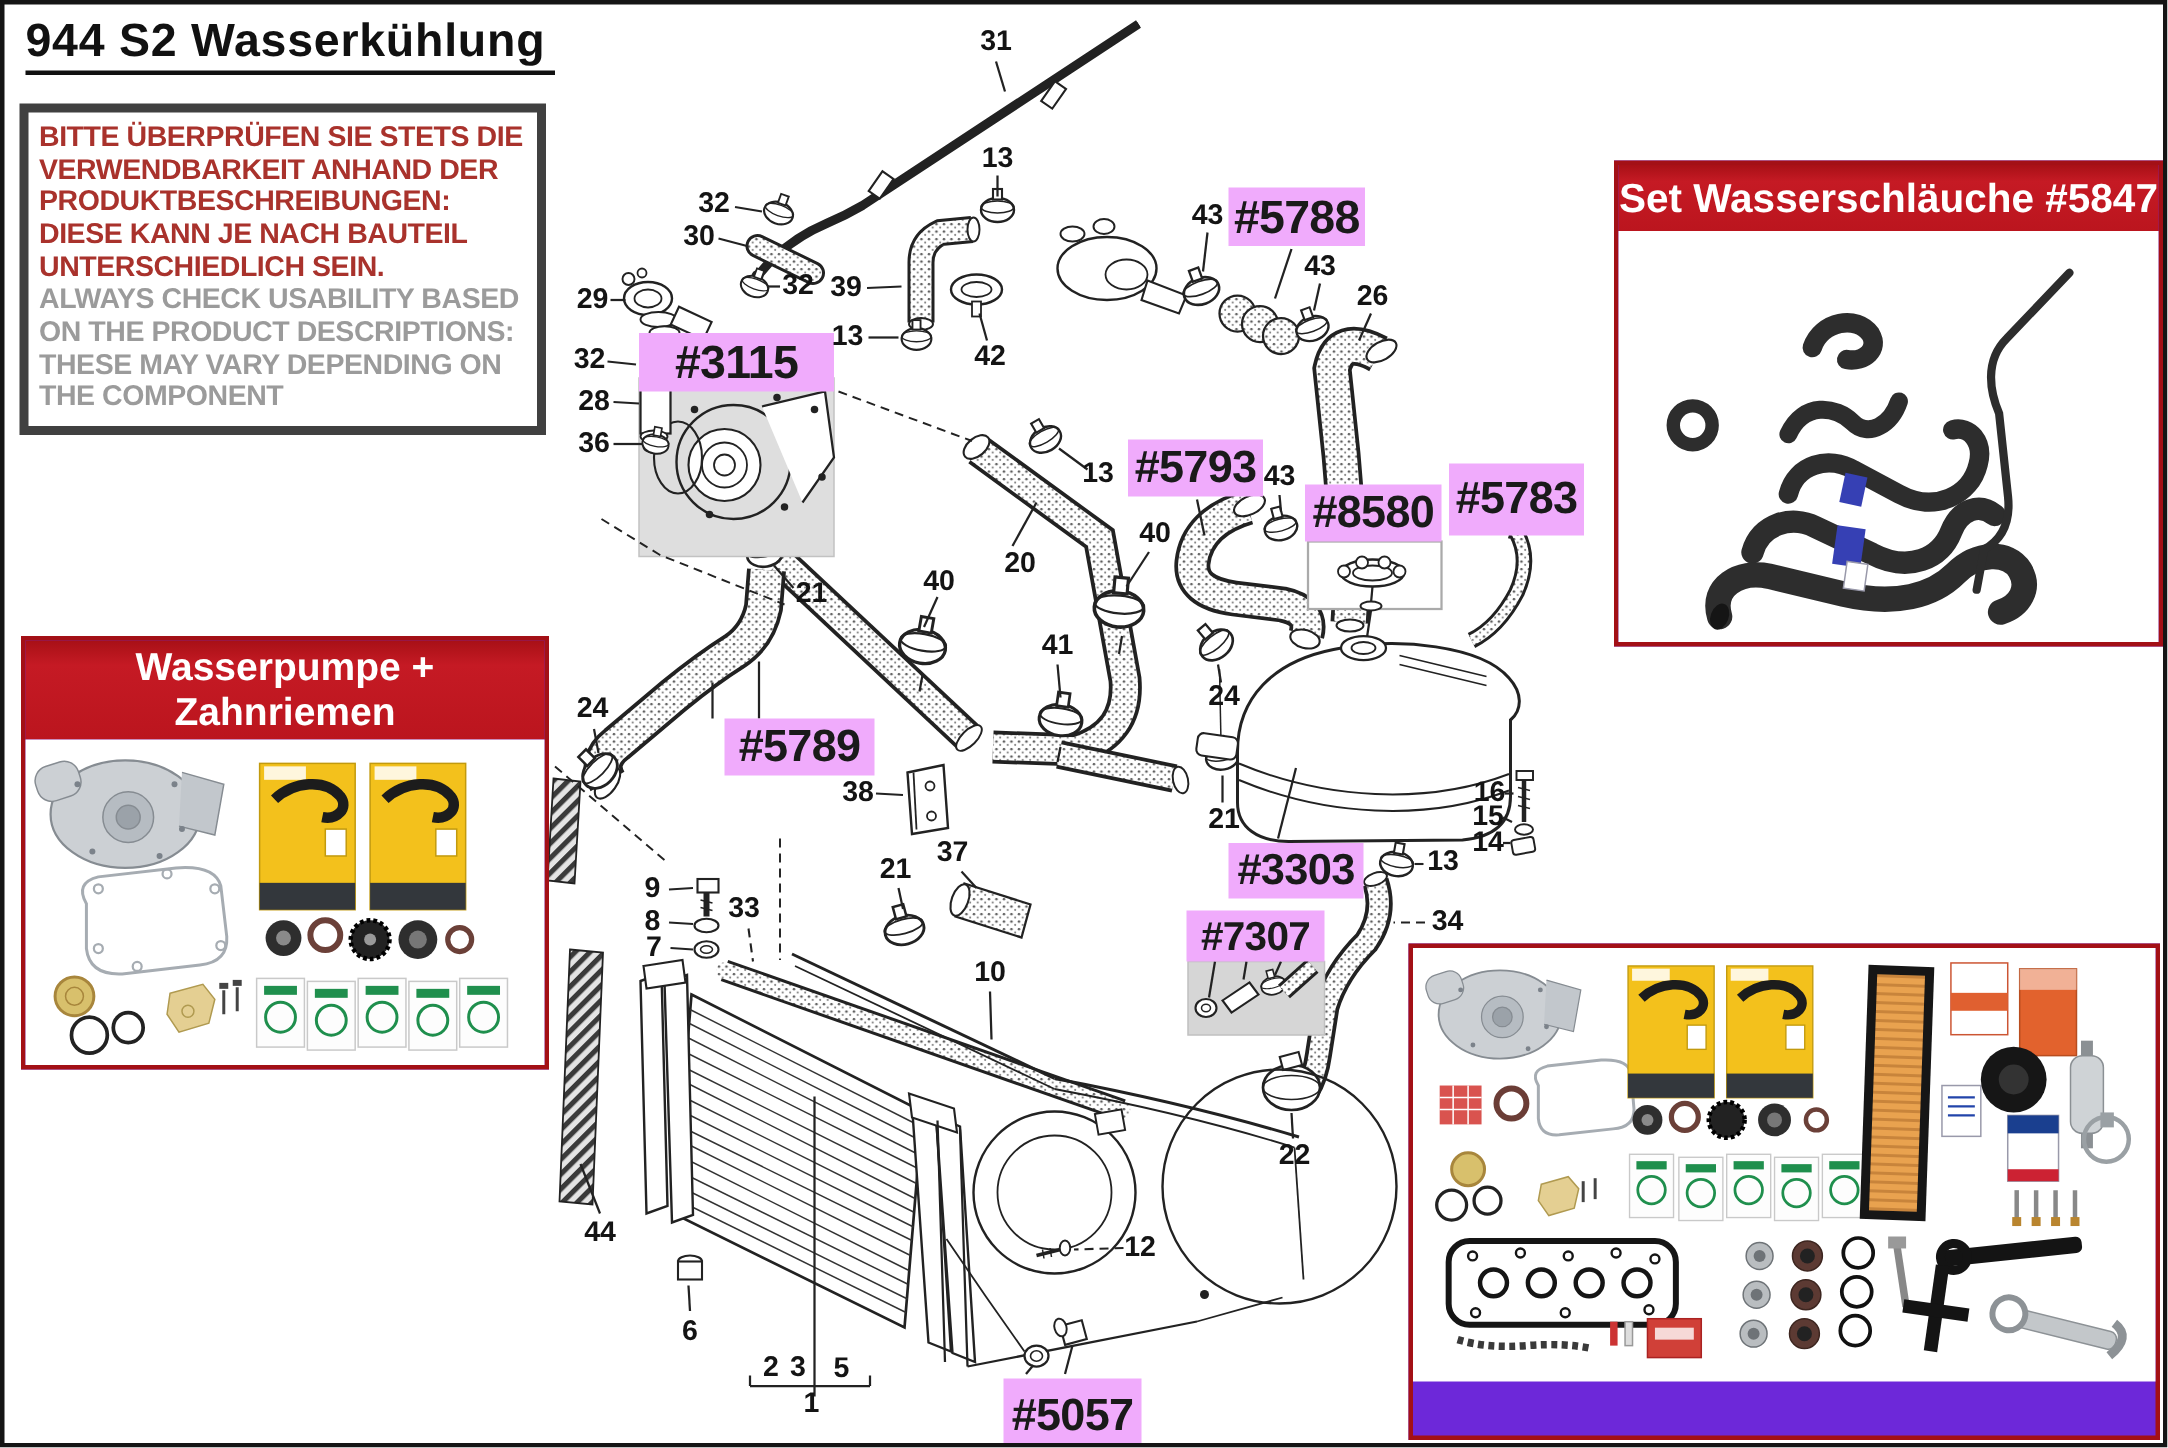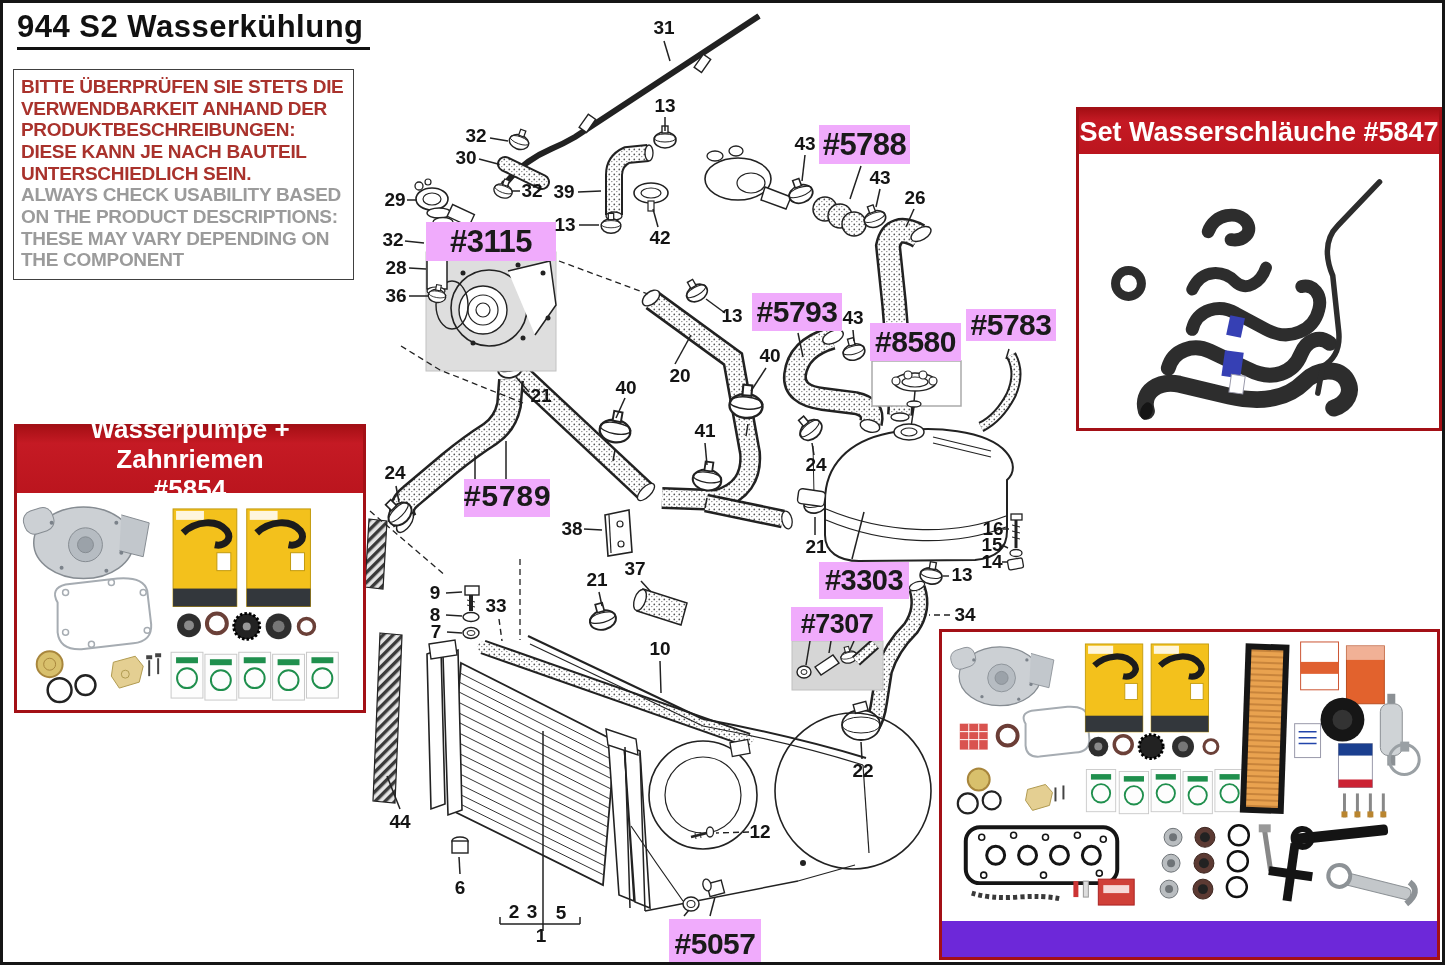"BITTE ÜBERPRÜFEN SIE STETS DIE" #warnbox { border: 1px solid #404040 -> 6px solid #404040 }
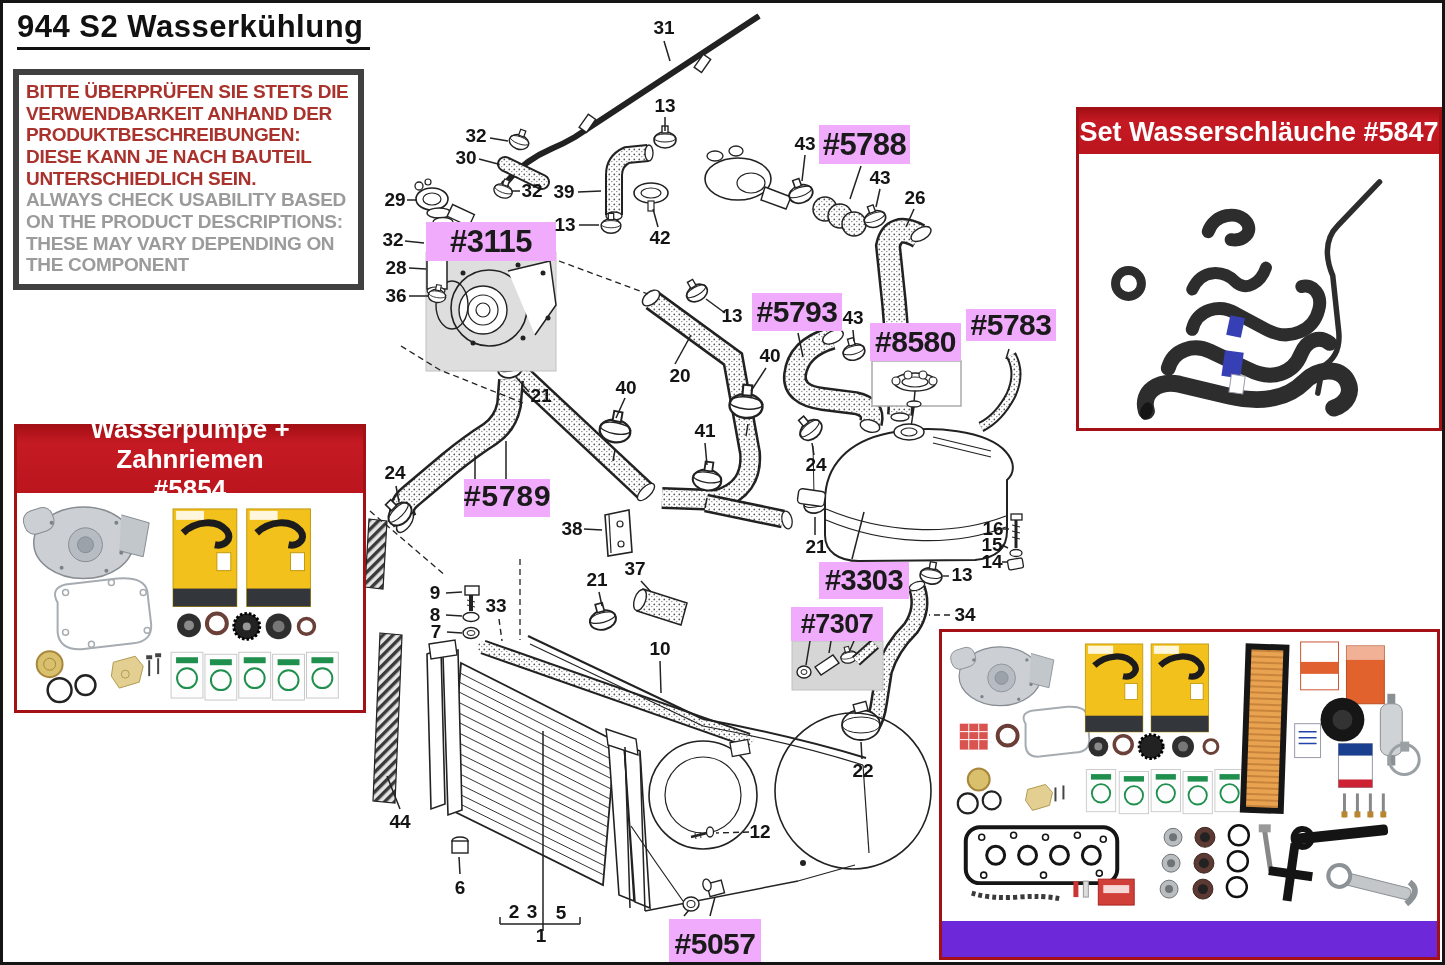"#5783" div.plabel { height: 32px -> 48px }
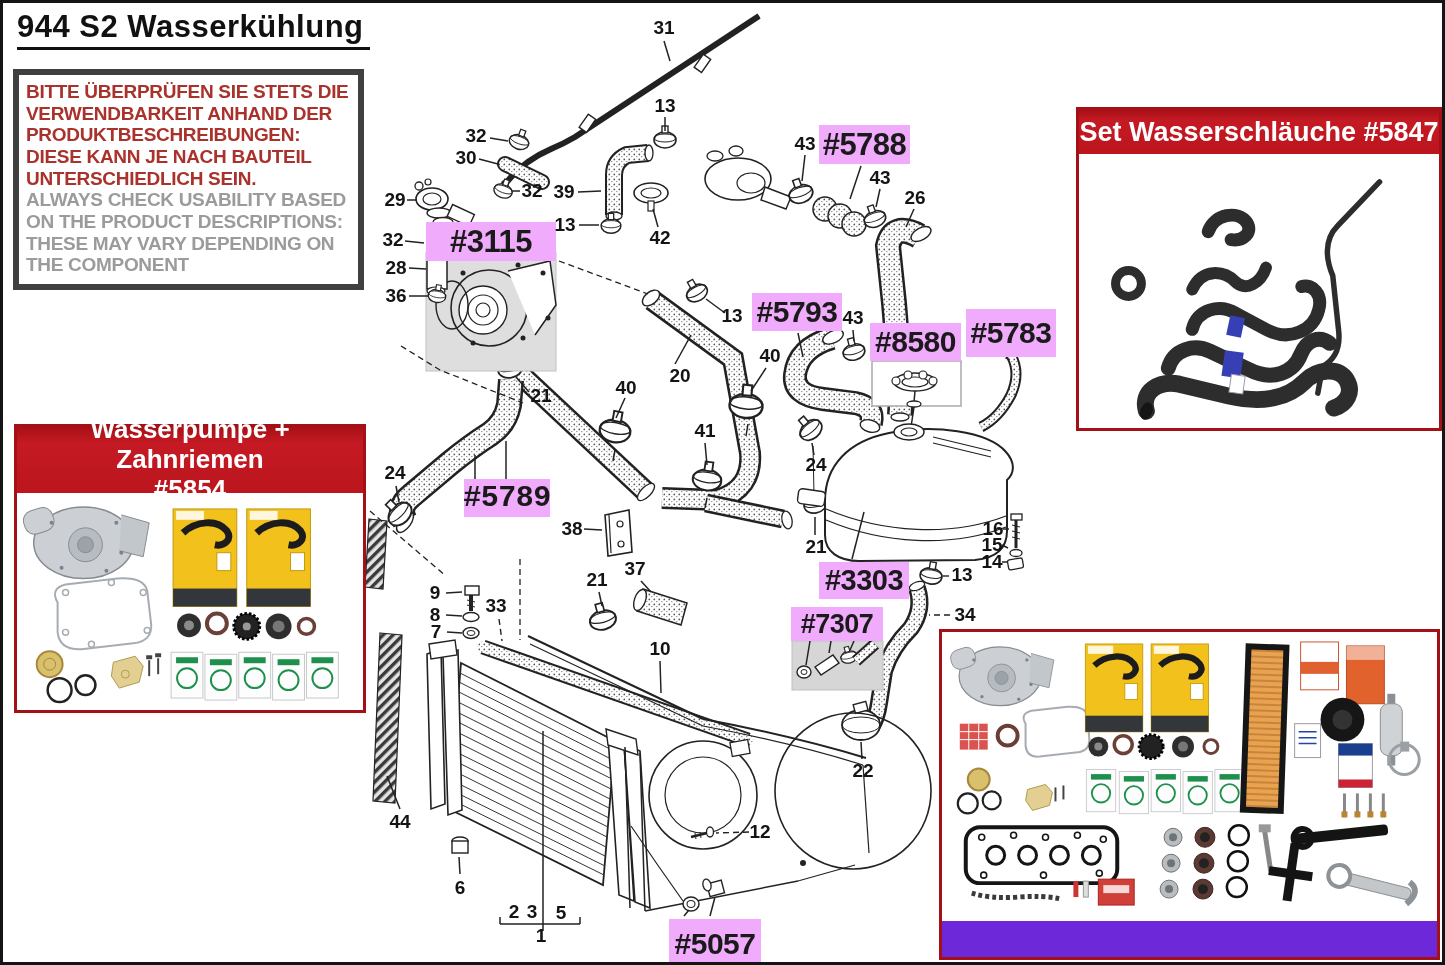"#5854" span { html: <span>#5854</span> -> none }
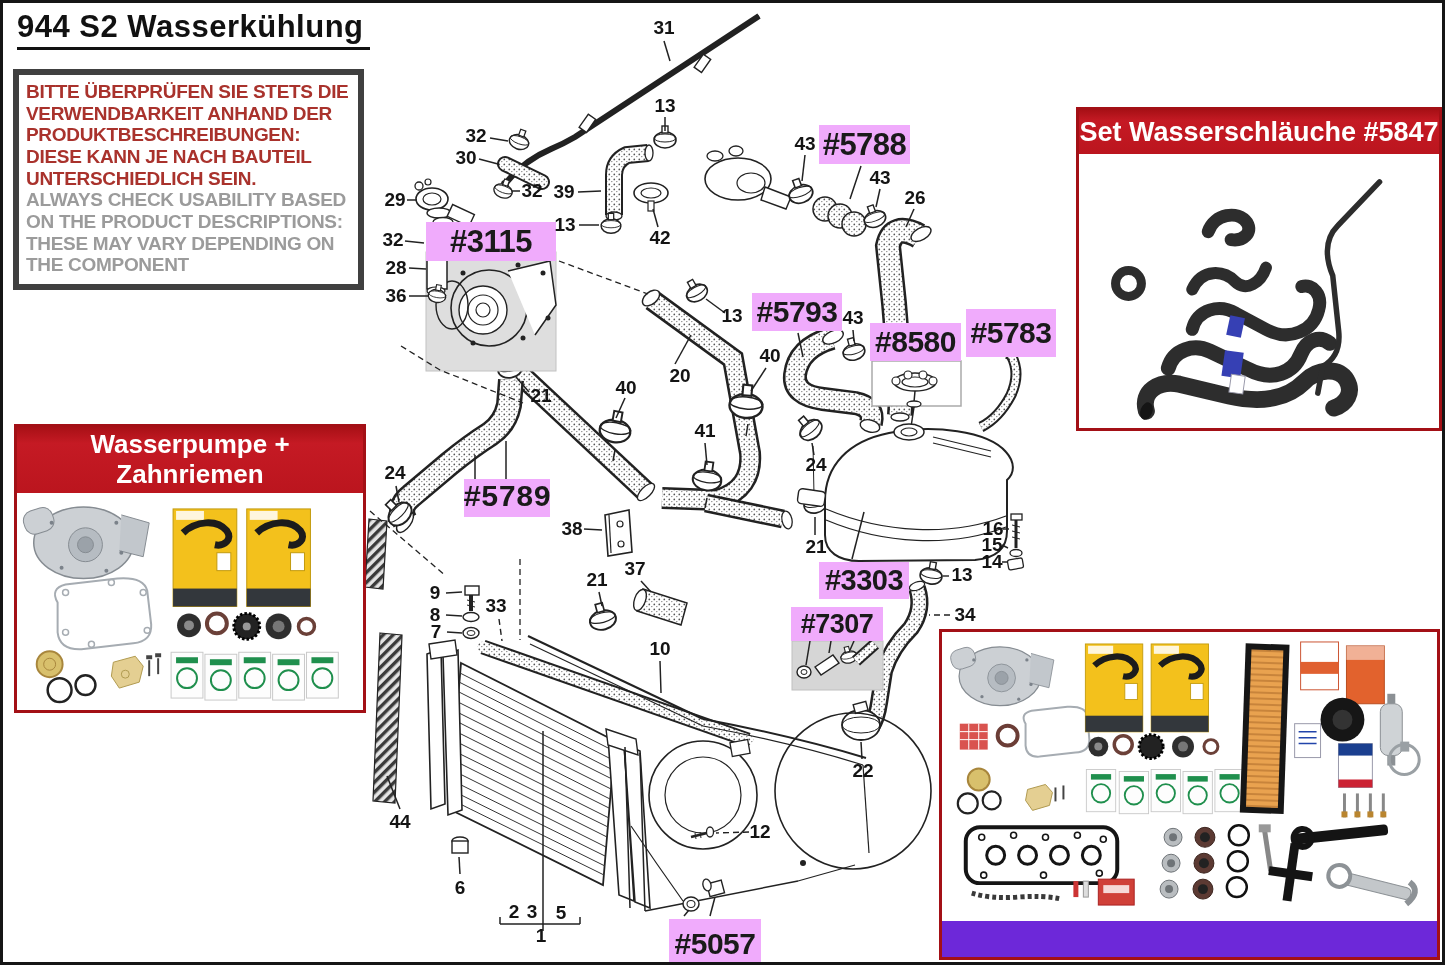"#5789" div.plabel { font-family: Liberation Mono, monospace -> none; left: 461px -> 480px; width: 86px -> 100px }
